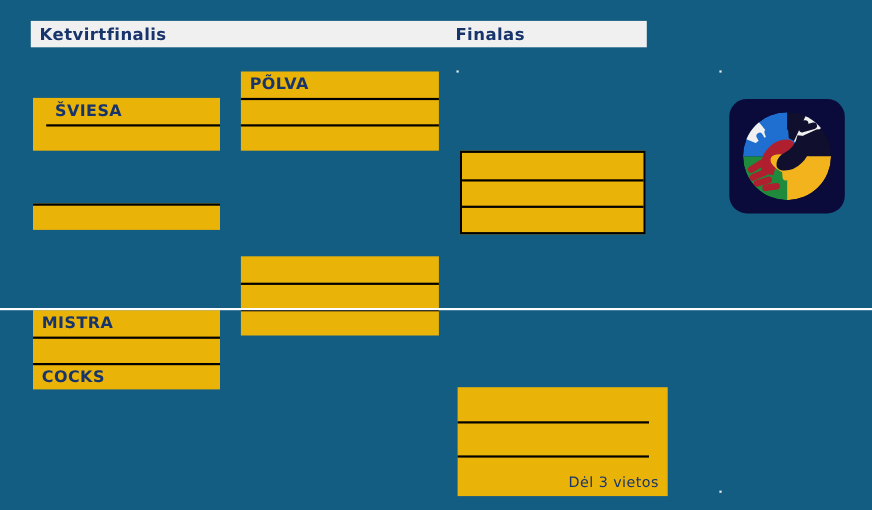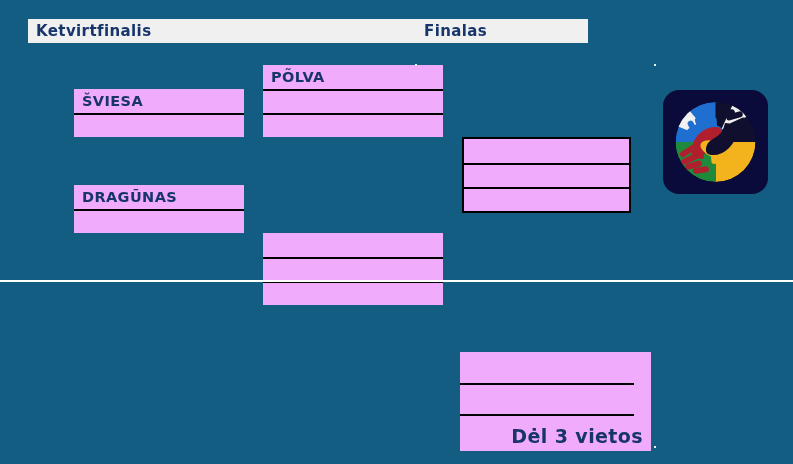"Finalas" .hdr-3 { left: 396px -> 386px }
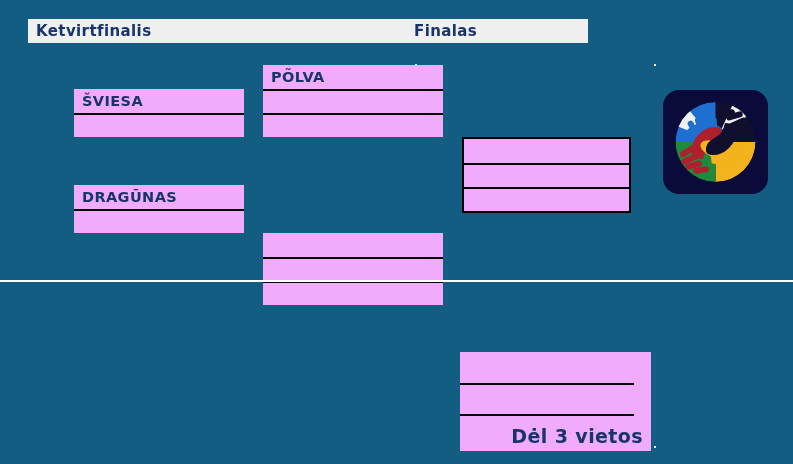"PÕLVA" .box { background: #f0abfc -> #eab308; margin-left: 44px -> none }
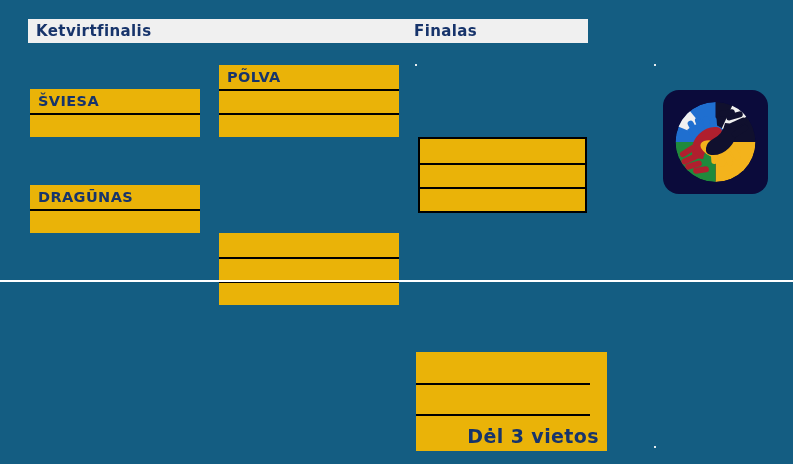"ŠVIESA" .qf1 { padding-left: none -> 12px }
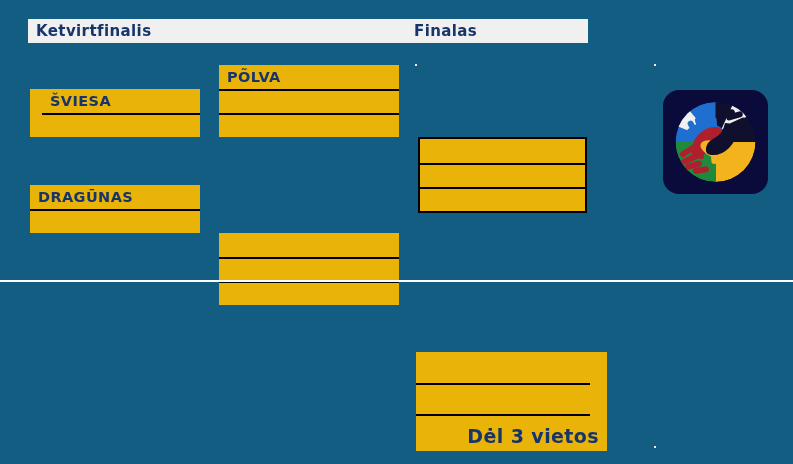"DRAGŪNAS" div.slot { html: <div>DRAGŪNAS</div> -> none }
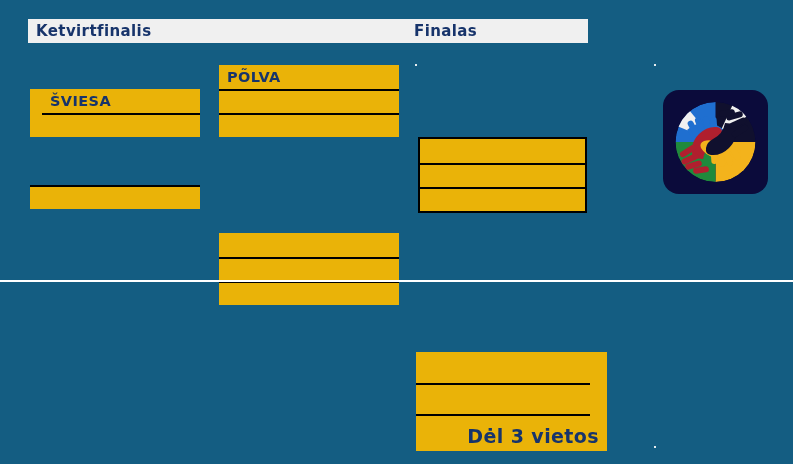"MISTRA" div.box { html: none -> <div> <div>MISTRA</div> <div></div> <div>COCKS</div> </div> }
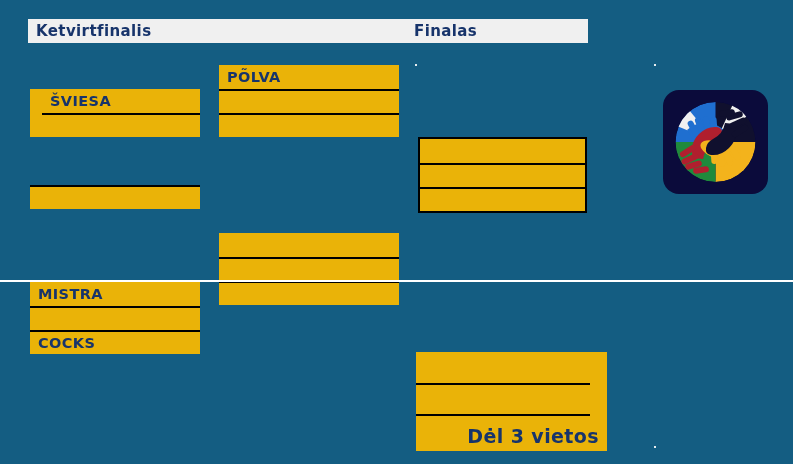"Dėl 3 vietos" .third .third-label { font-size: 19px -> 13px; font-weight: bold -> normal }
